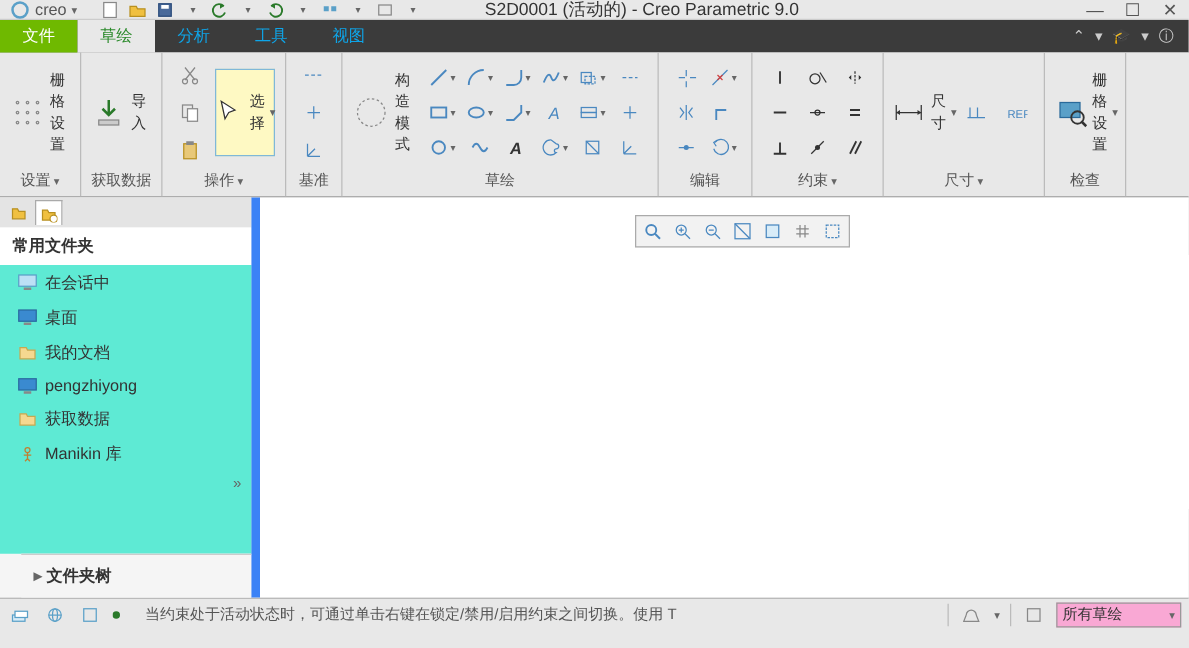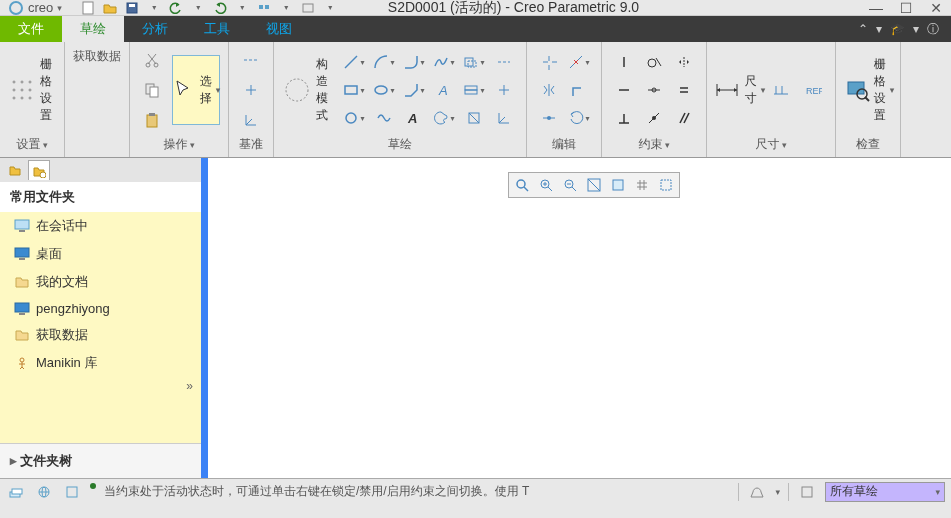"导入" div.rgroup-body { html: none -> <div> <div> <div> <svg> <path></path> <rect></rect> </svg> </div> <div>导入</div> </div> </div> }
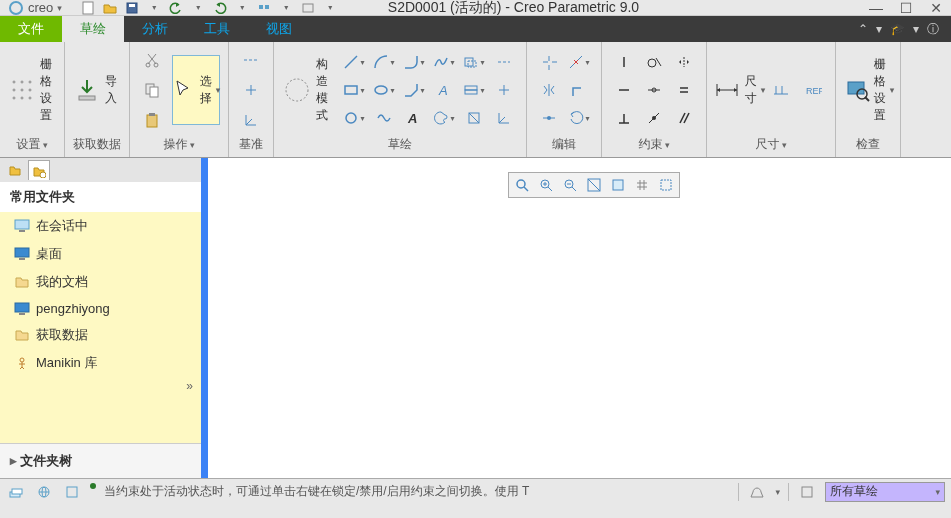"在会话中" .side-list { background: #fef9c3 -> #5eead4 }
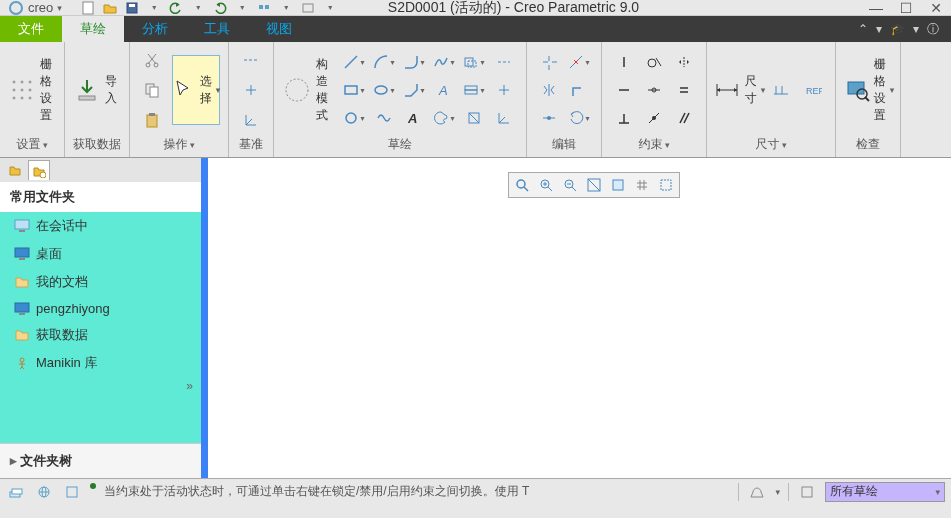"文件夹树" .side-expander { margin-left: none -> 17px }
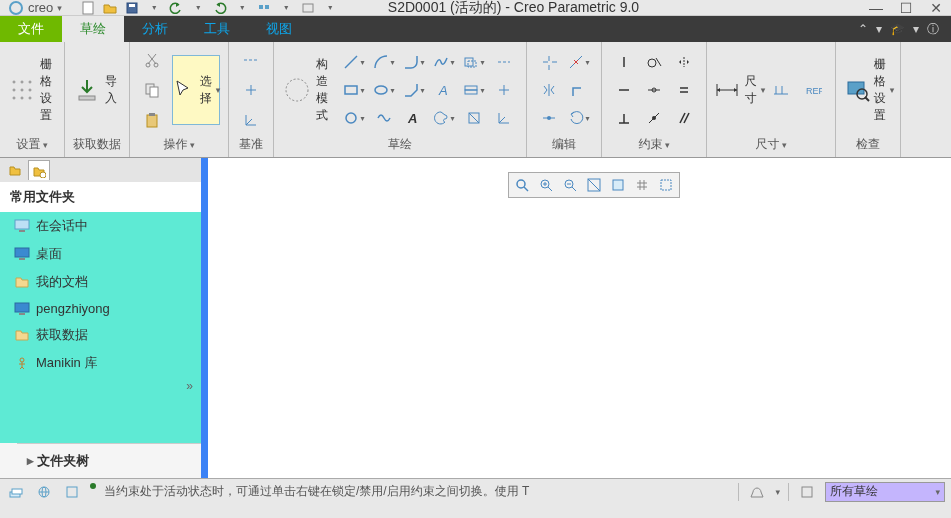"当约束处于活动状态时，可通过单击右键在锁定/禁用/启用约束之间切换。使用 T" .status .msg { align-items: none -> center; gap: 8px -> 20px }
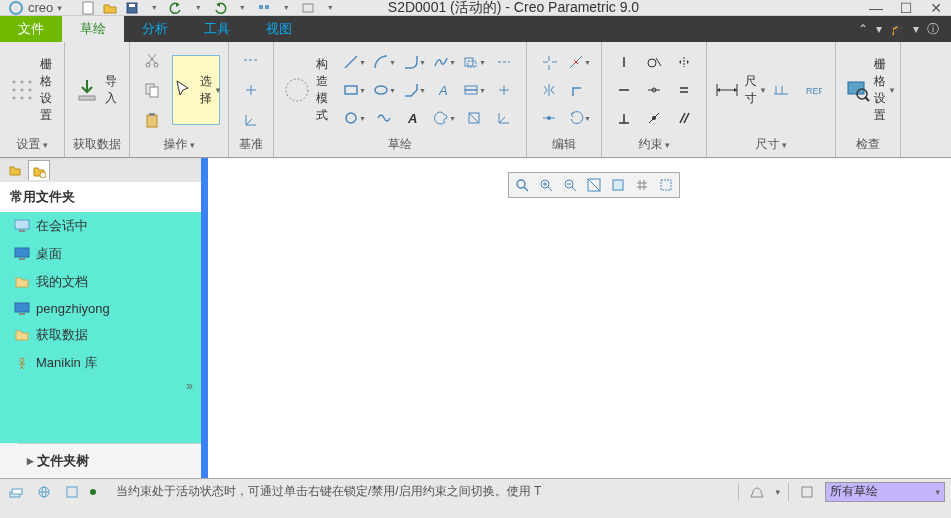"所有草绘" .status .combo { background: #c4b5fd -> #f9a8d4; width: 120px -> 100px }
